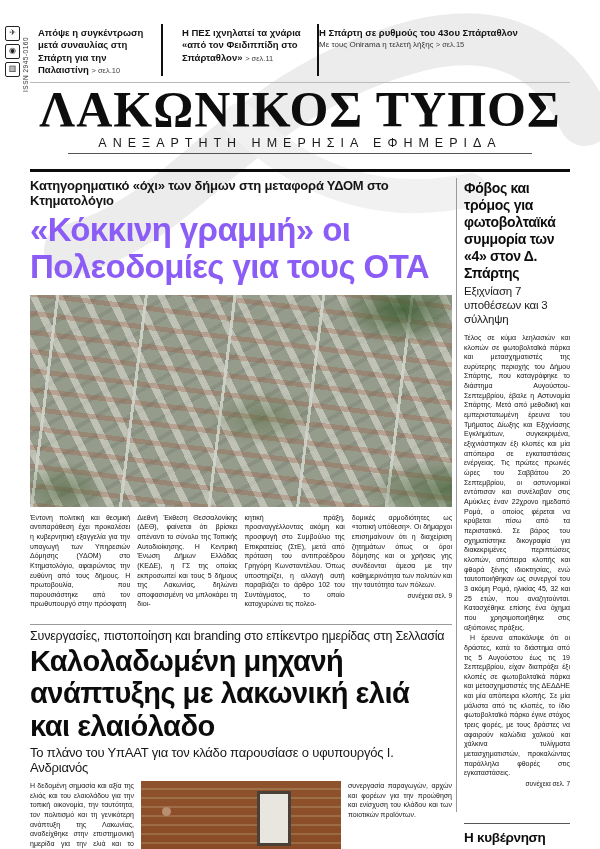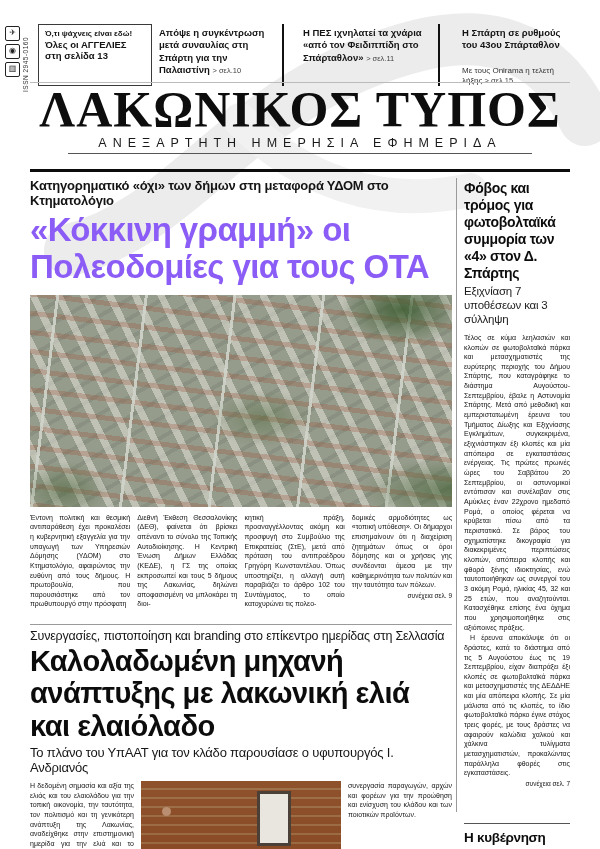"Ό,τι ψάχνεις είναι εδώ!" div.classified-box { html: <div> <div>Ό,τι ψάχνεις είναι εδώ!</div> <div>Όλες οι ΑΓΓΕΛΙΕΣ</div> <div>στη σελίδα 13</div> </div> -> none }
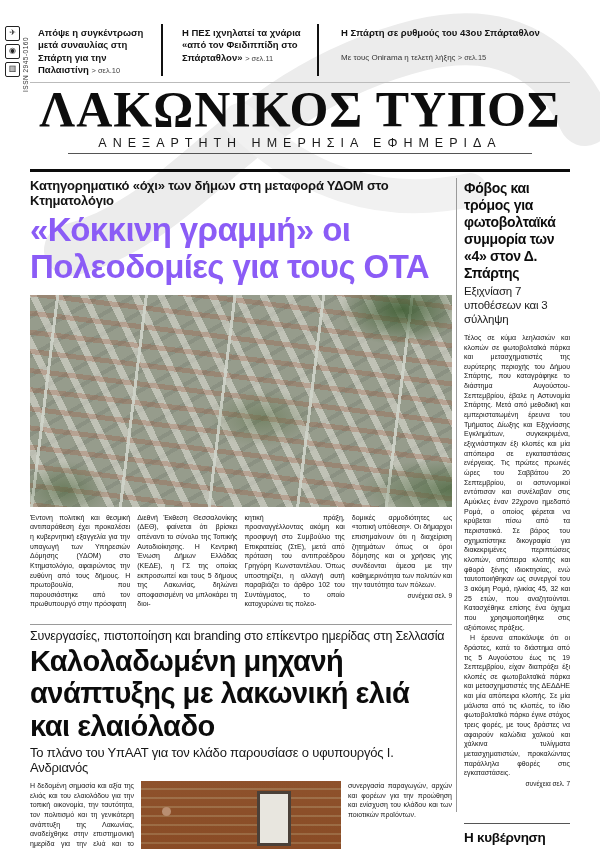"Η Σπάρτη σε ρυθμούς του" .t4 { padding-left: 22px -> 0 }
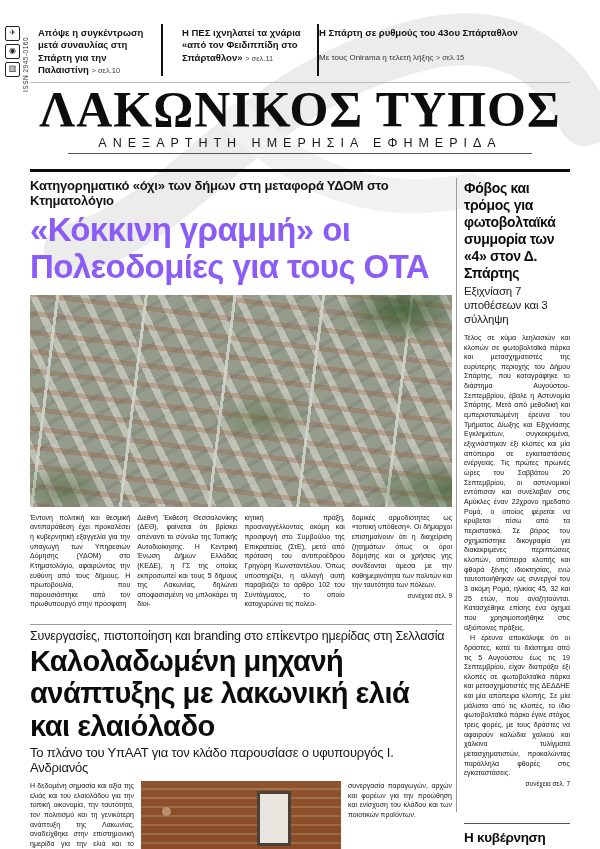"Με τους Onirama η τελετή" .t4-sub { margin-top: 14px -> 1px }
